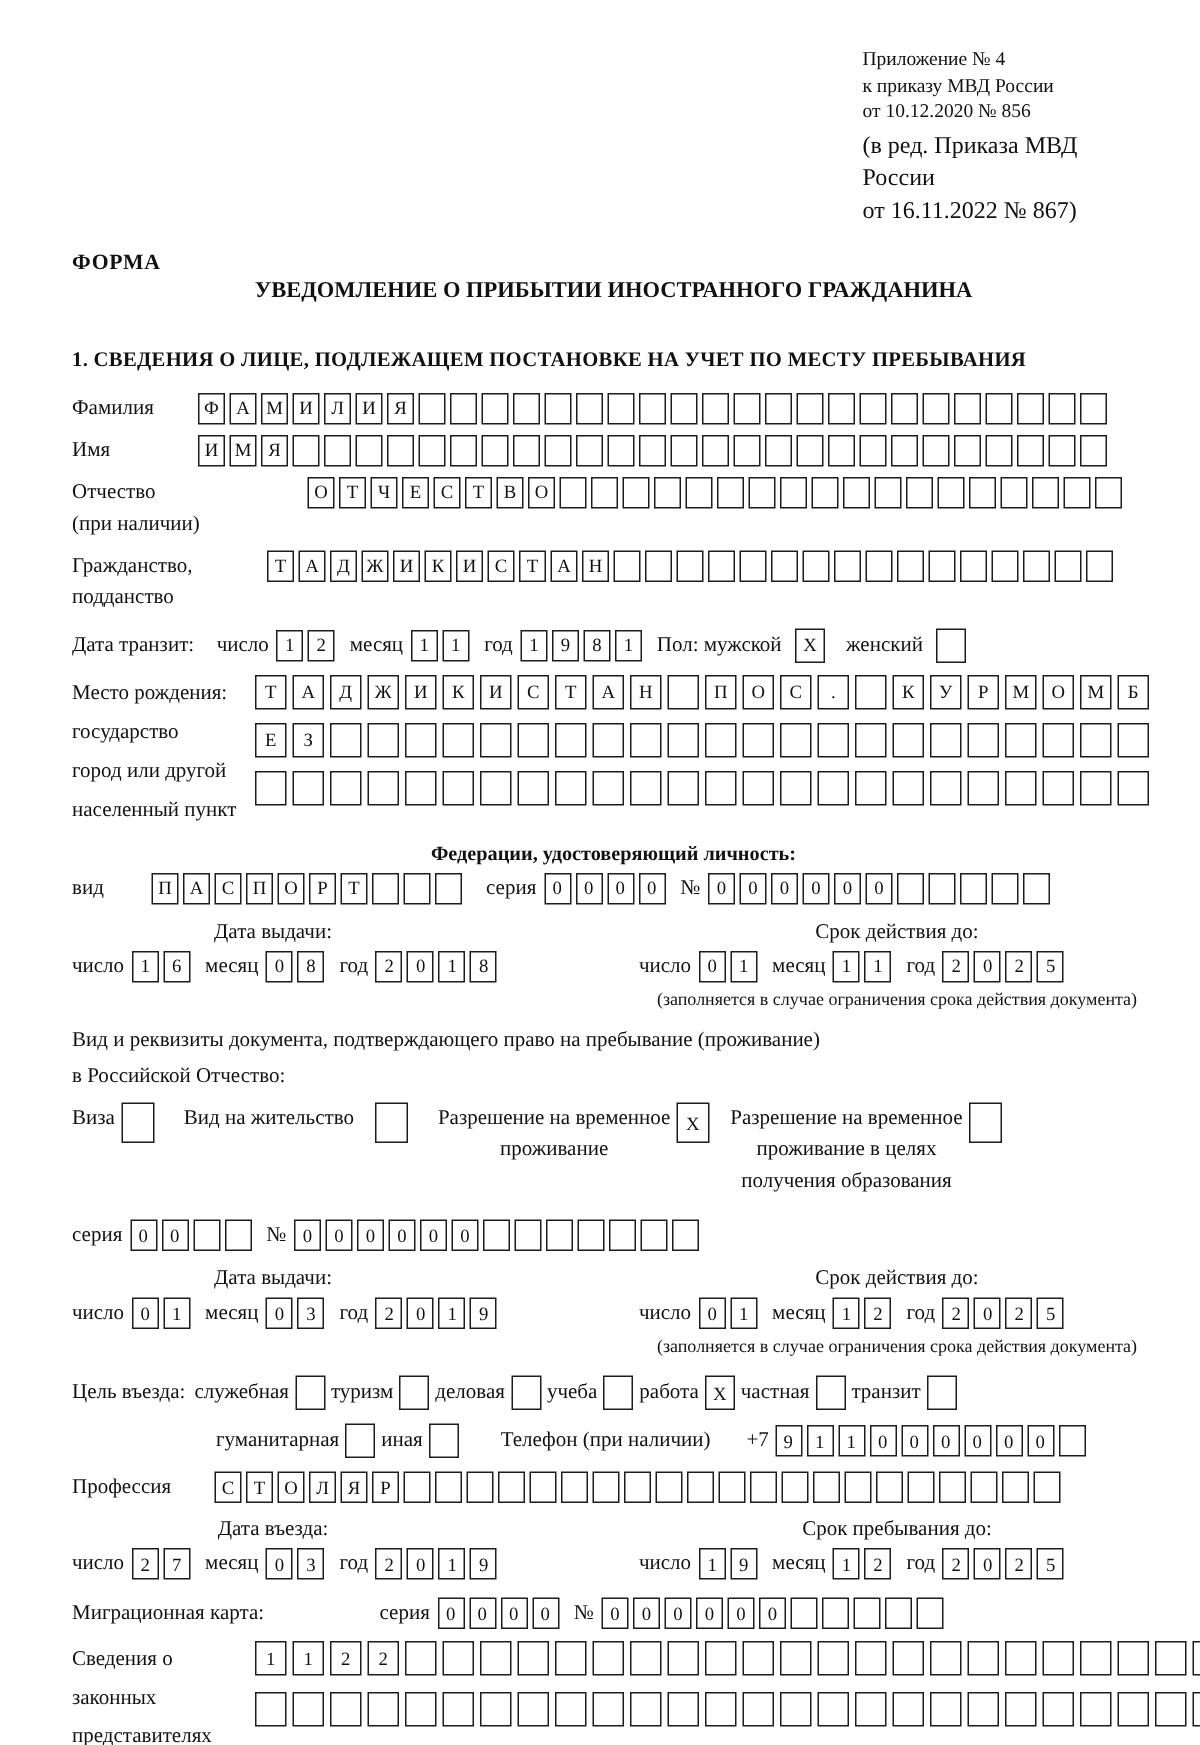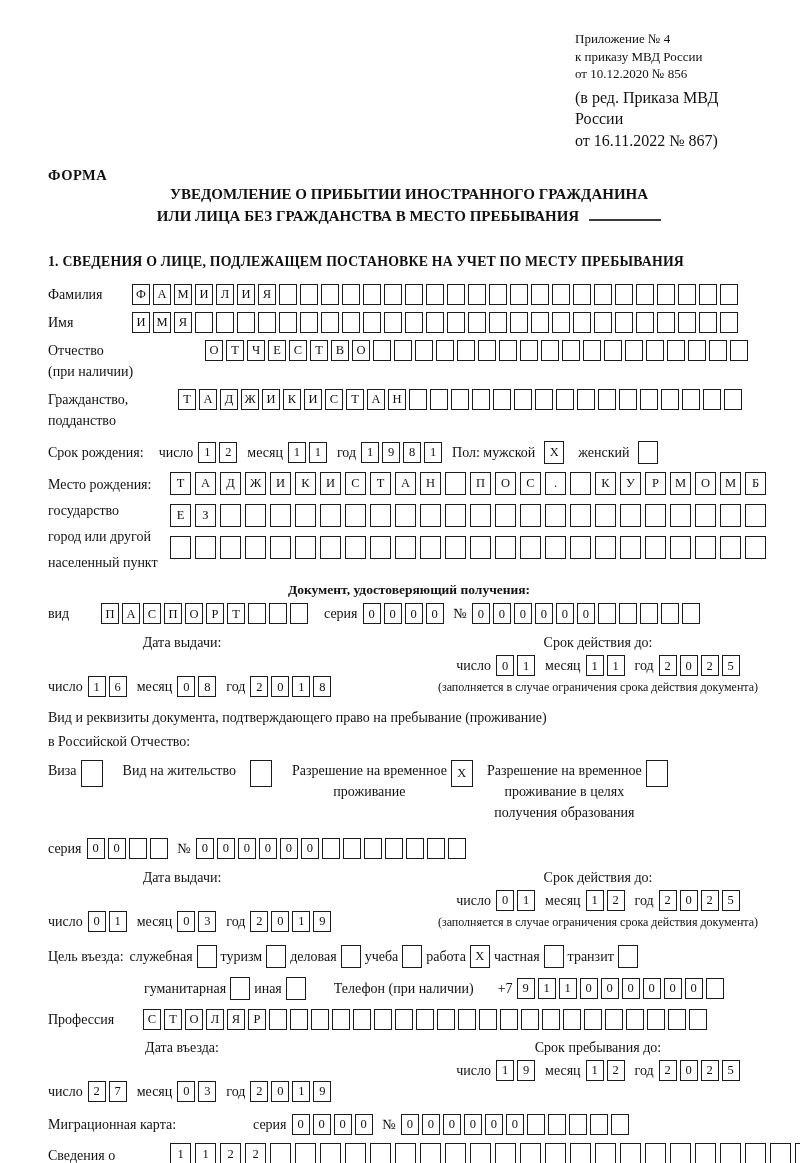"ИЛИ ЛИЦА БЕЗ ГРАЖДАНСТВА В" div { html: <div> <span>ИЛИ ЛИЦА БЕЗ ГРАЖДАНСТВА В МЕСТО ПРЕБЫВАНИЯ</span><span></span> </div> -> none }
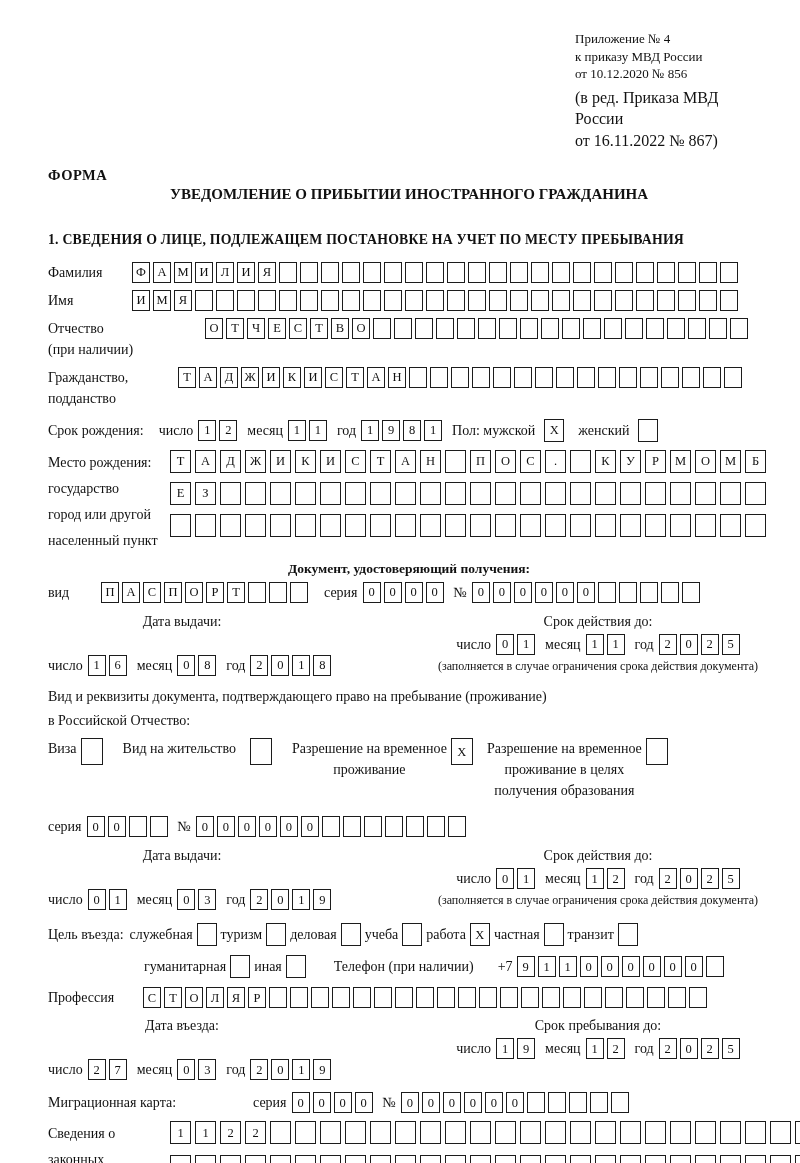"Срок рождения:" span.inline-lbl { text: Срок рождения -> Дата транзит }
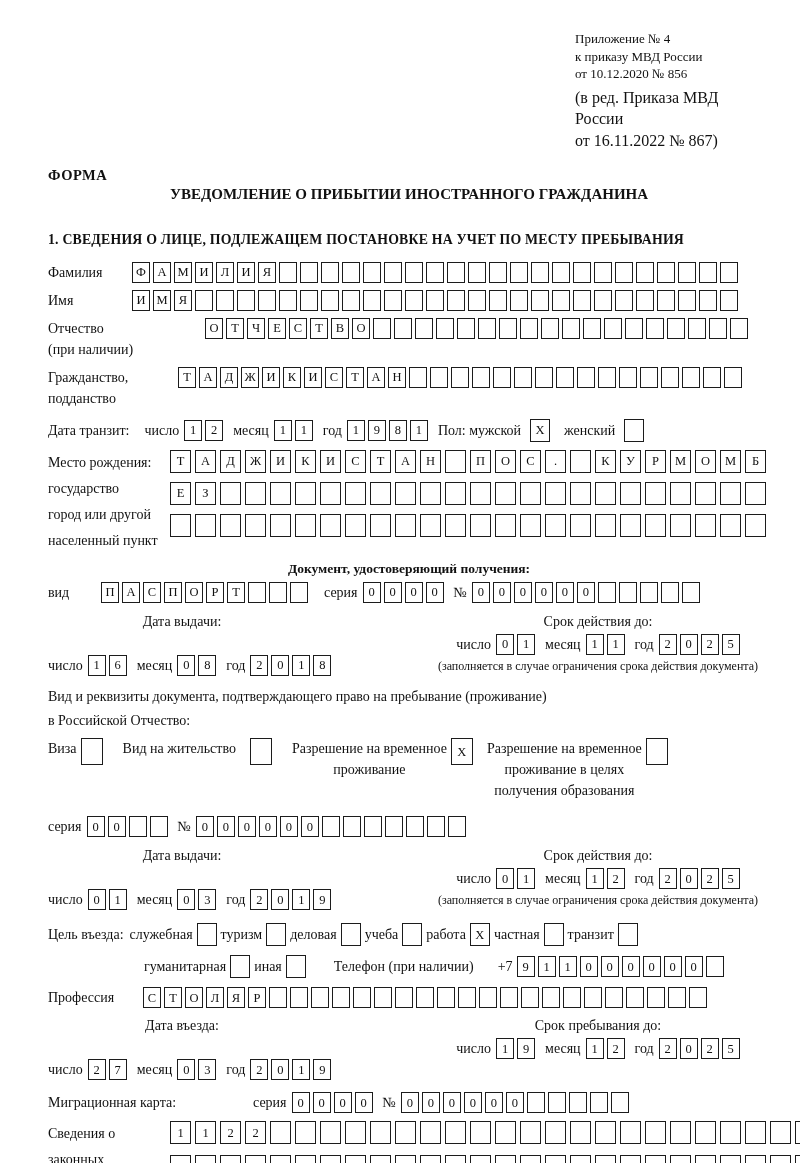"Документ, удостоверяющий получения:" div.center-bold { text: Документ, удостоверяющий получения -> Федерации, удостоверяющий личность }
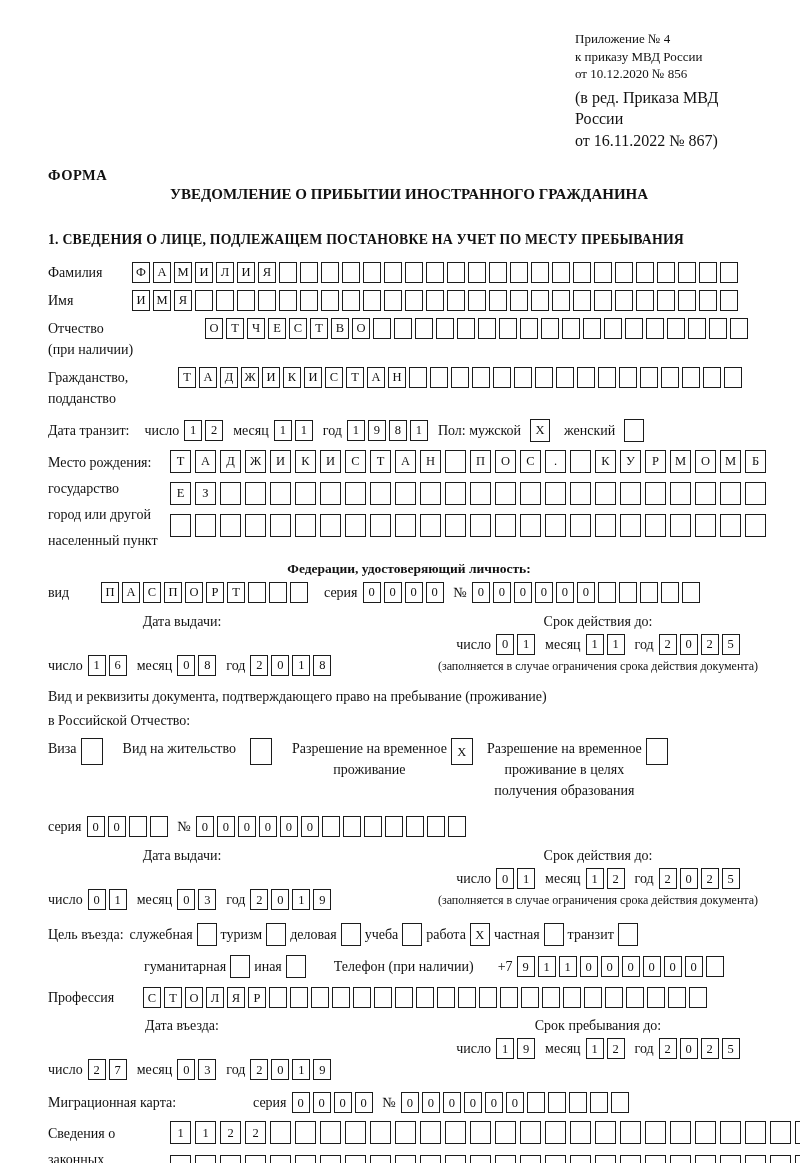"Дата выдачи:" .dtcol.left { gap: 21px -> none }
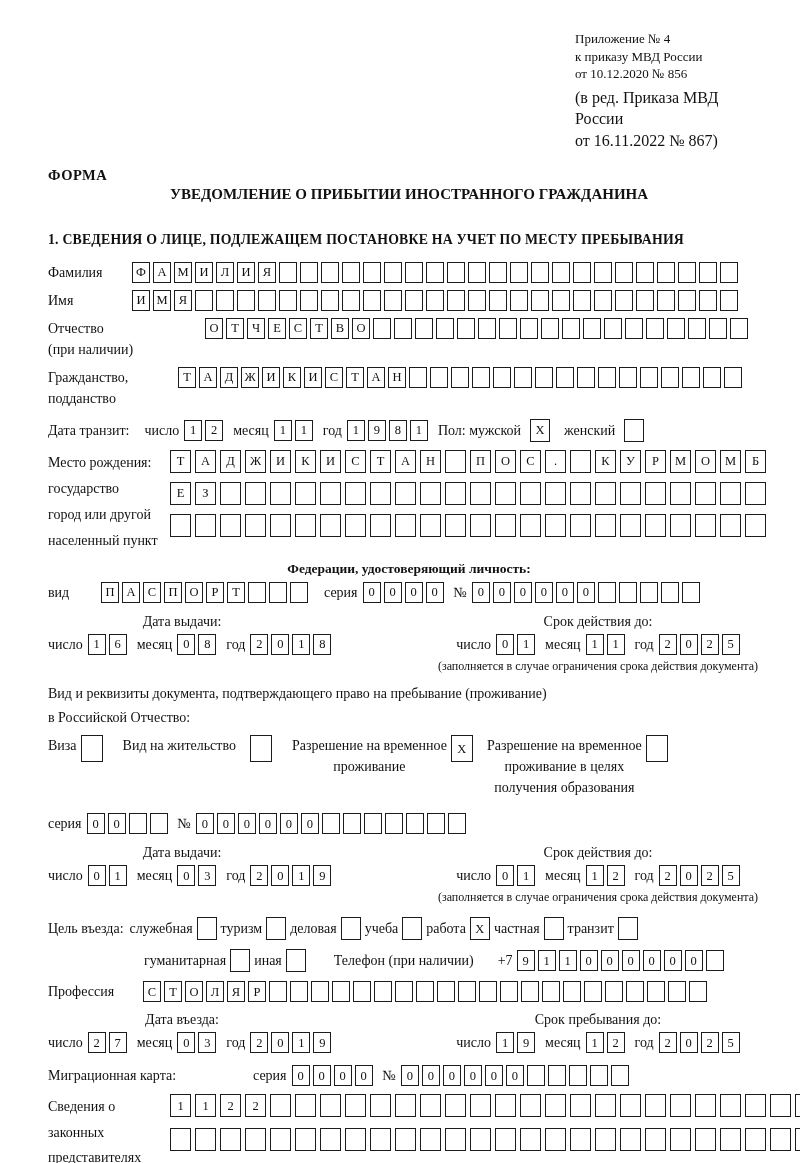"Срок действия до:" .dtcol.right { align-items: center -> none }
